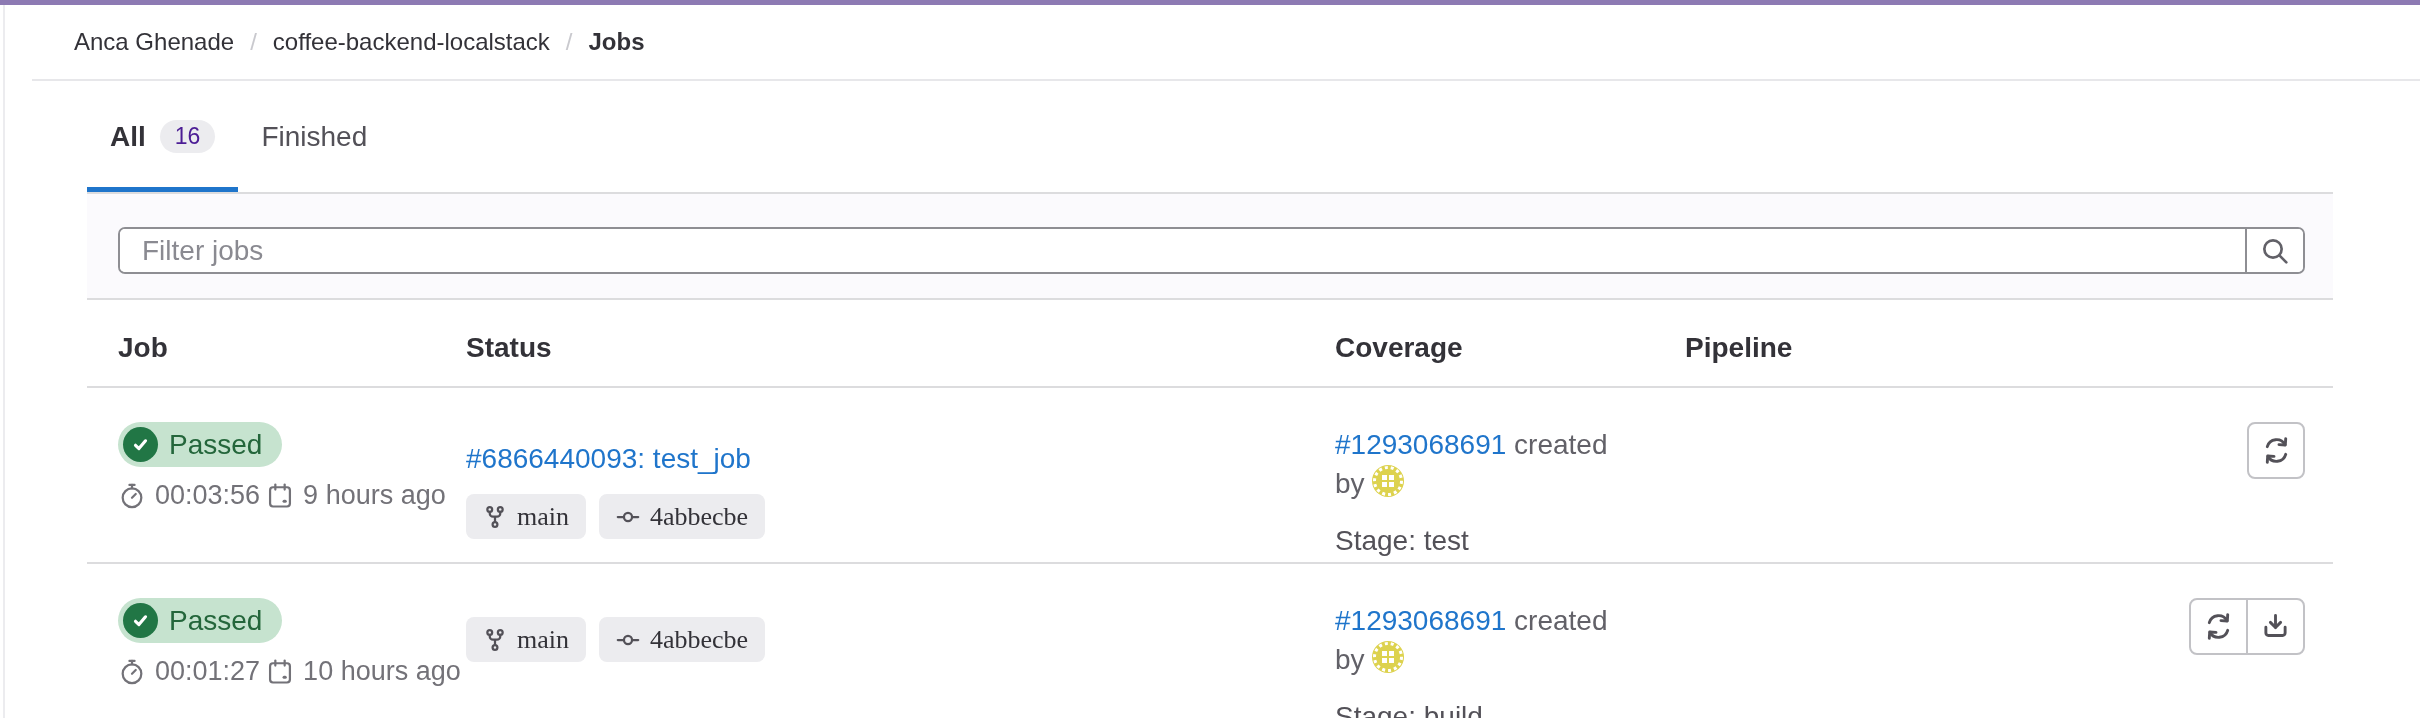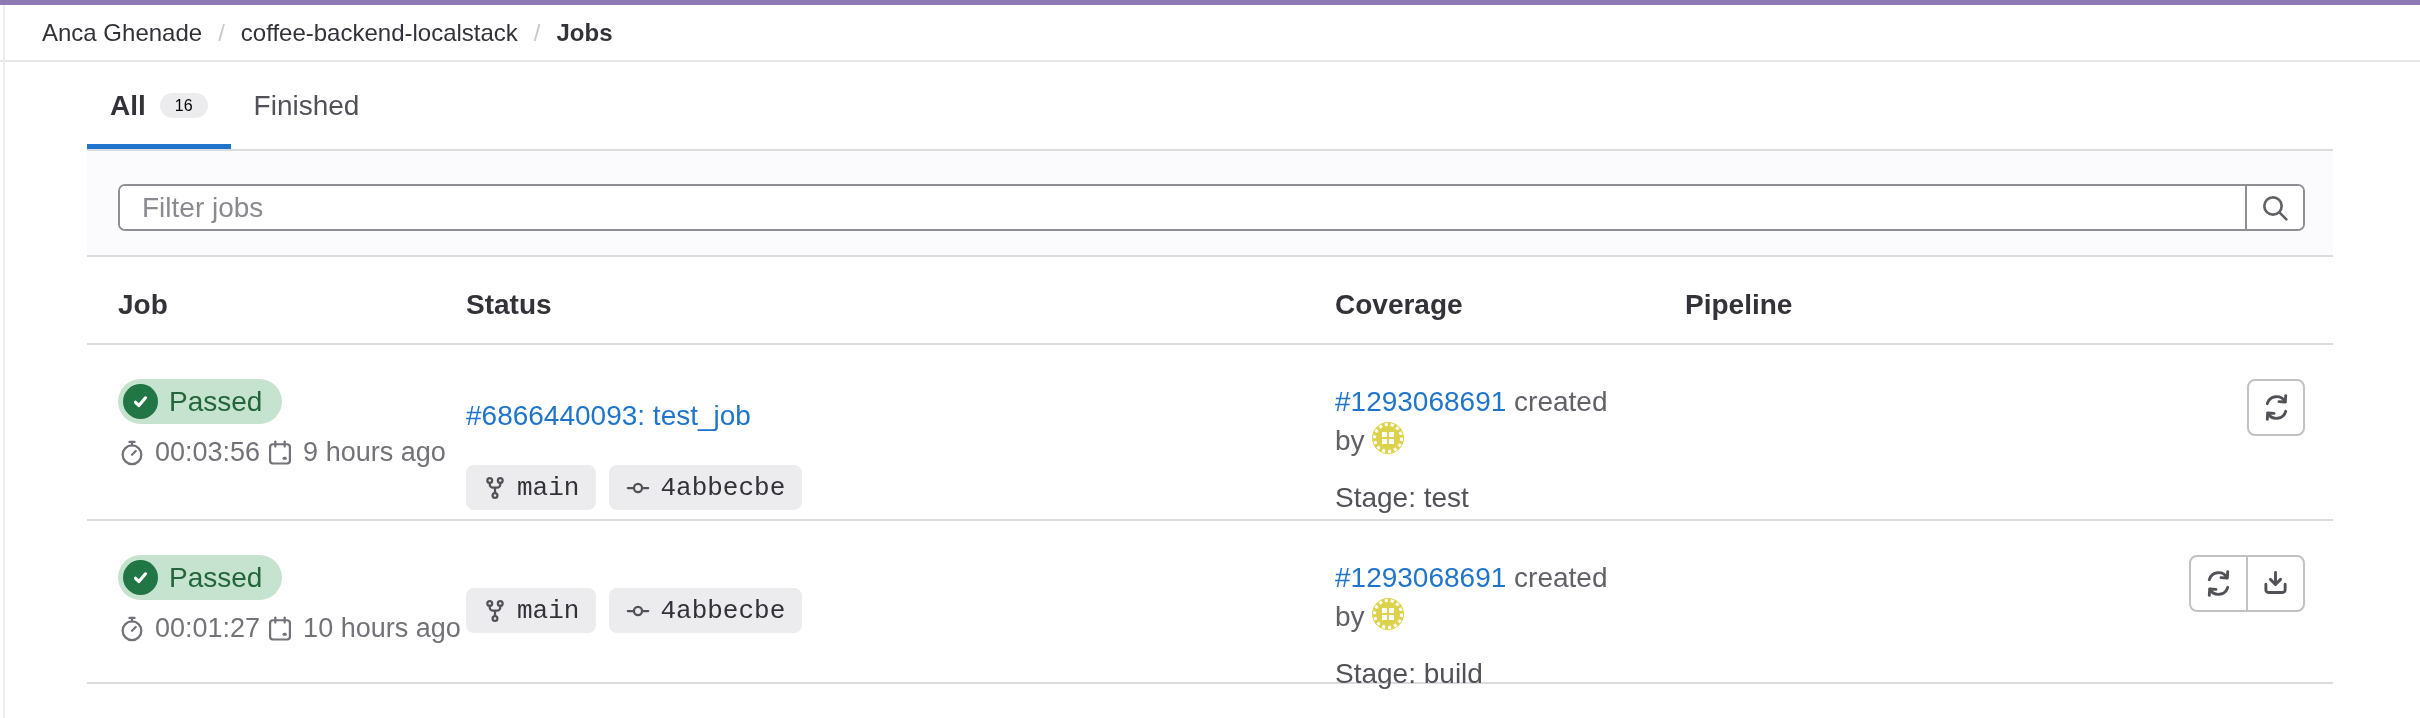"Anca Ghenade" .breadcrumb-bar { height: 57px -> 76px; margin-left: none -> 32px }
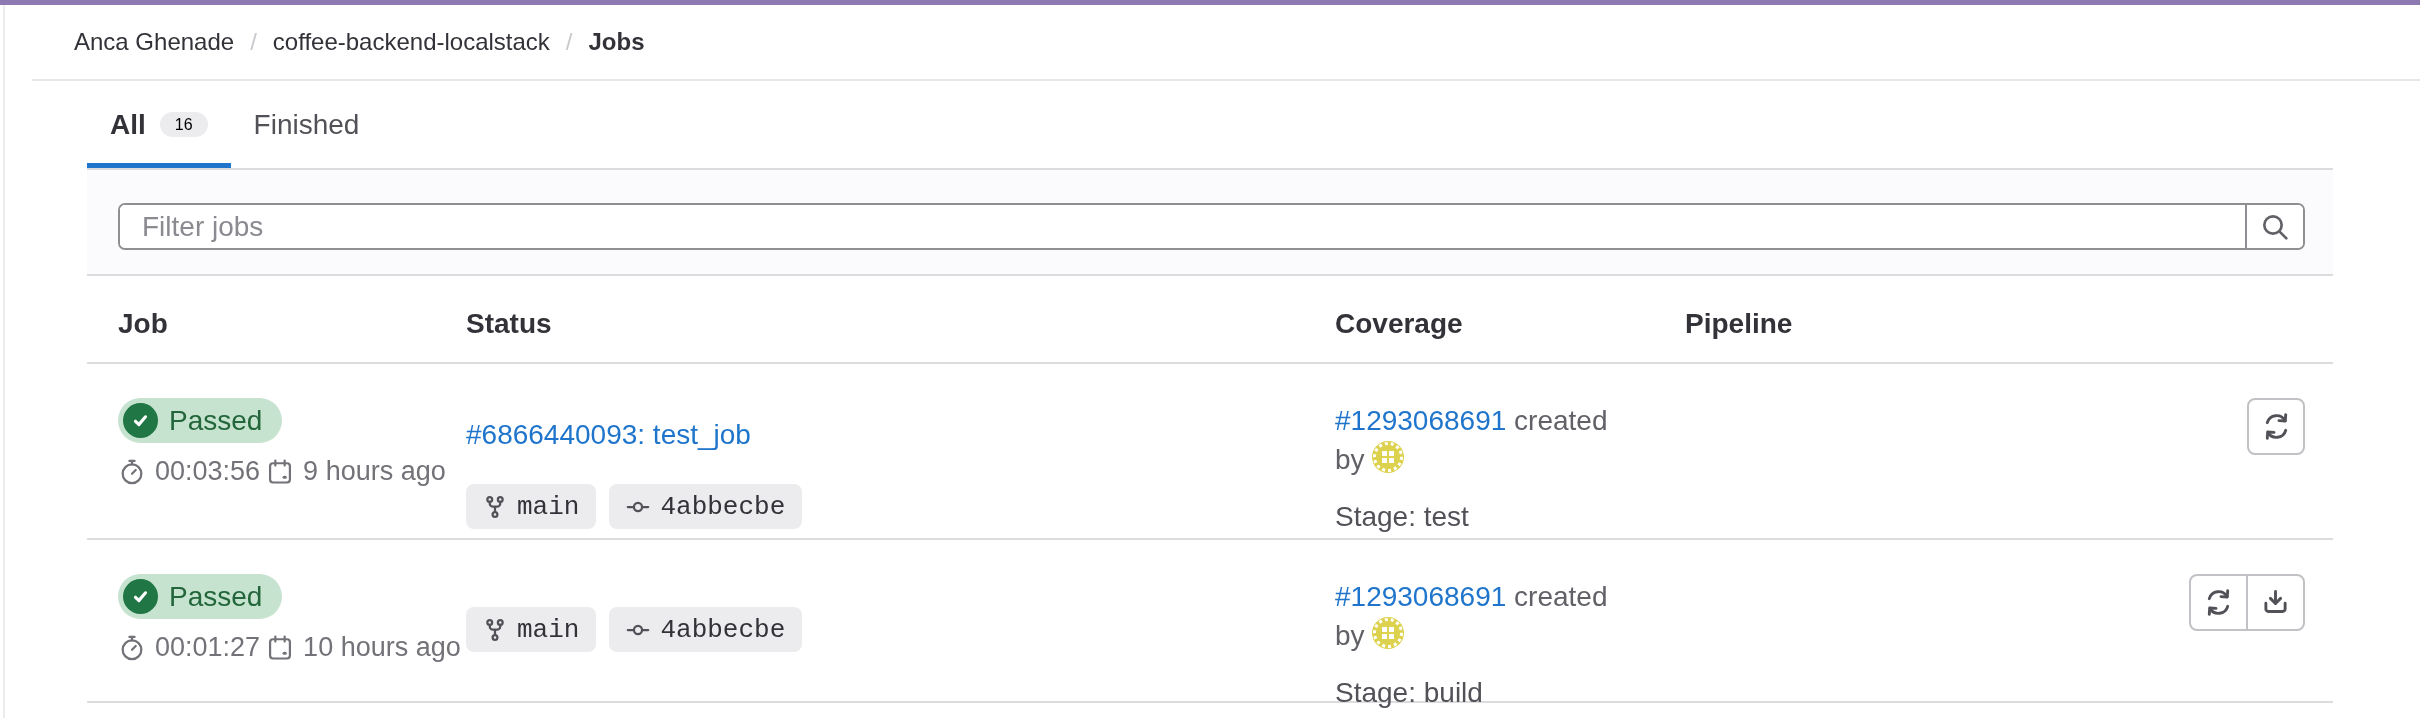"All" .tabs { height: 89px -> 113px }
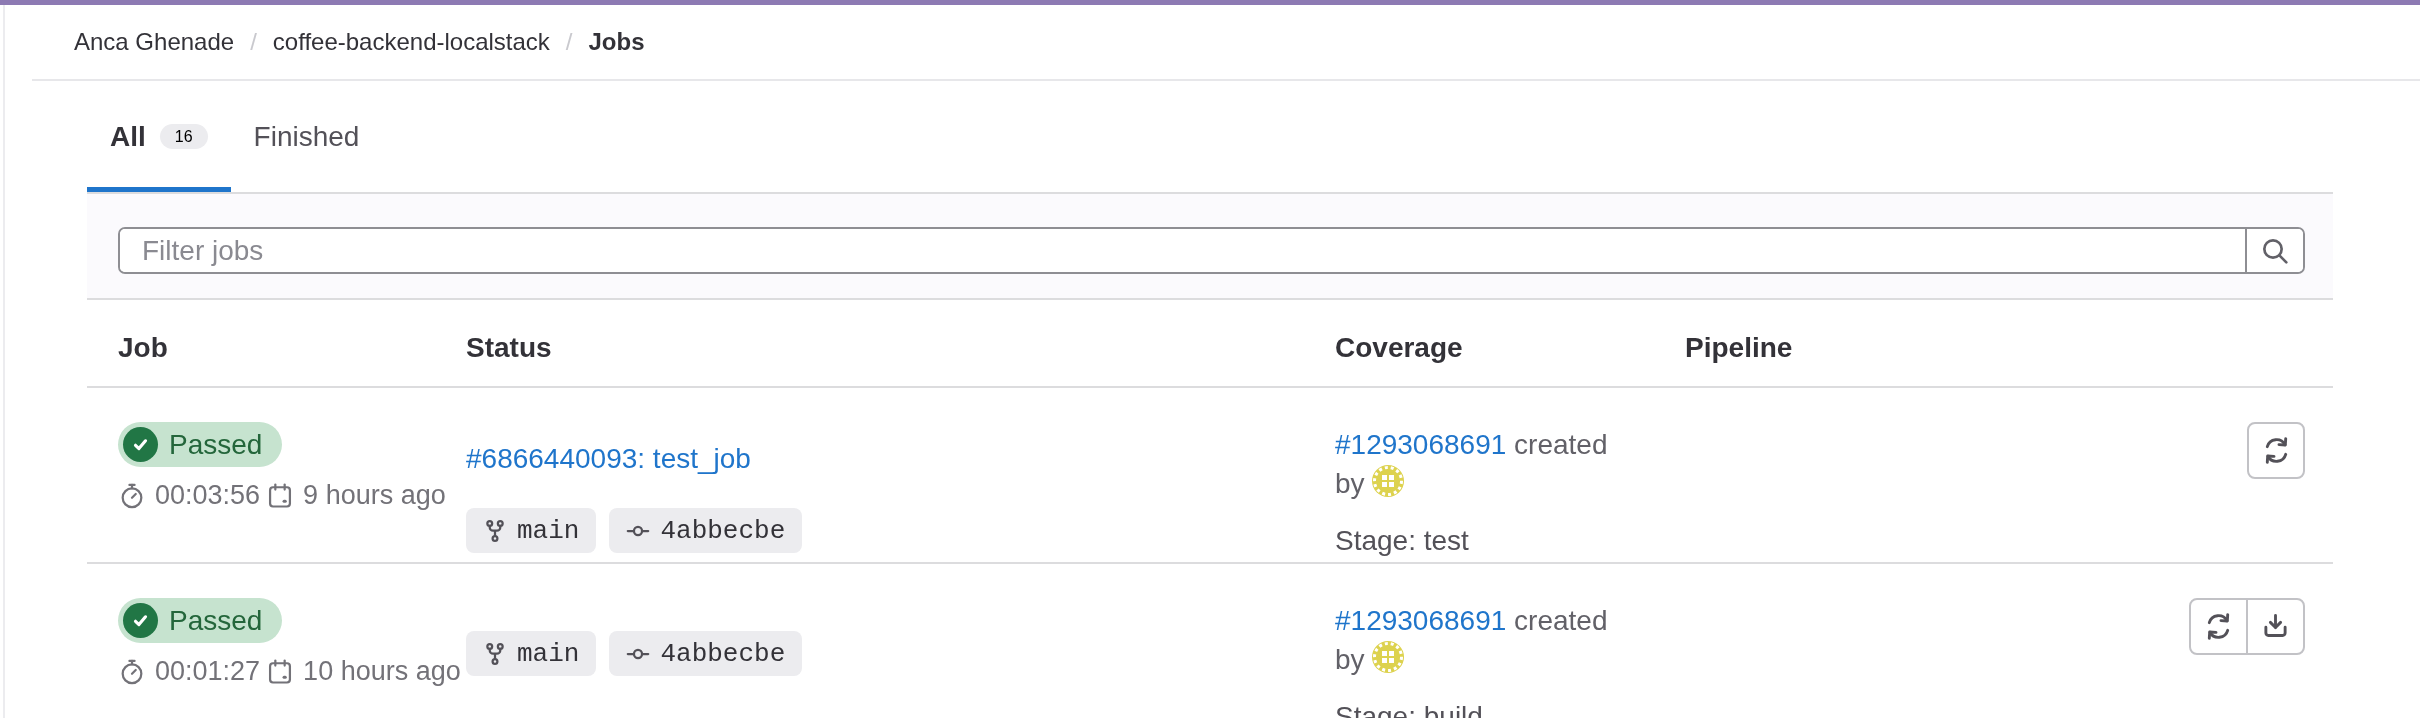"16" .count-badge { color: #000000 -> #4c1d95; font-size: 16px -> 23px }
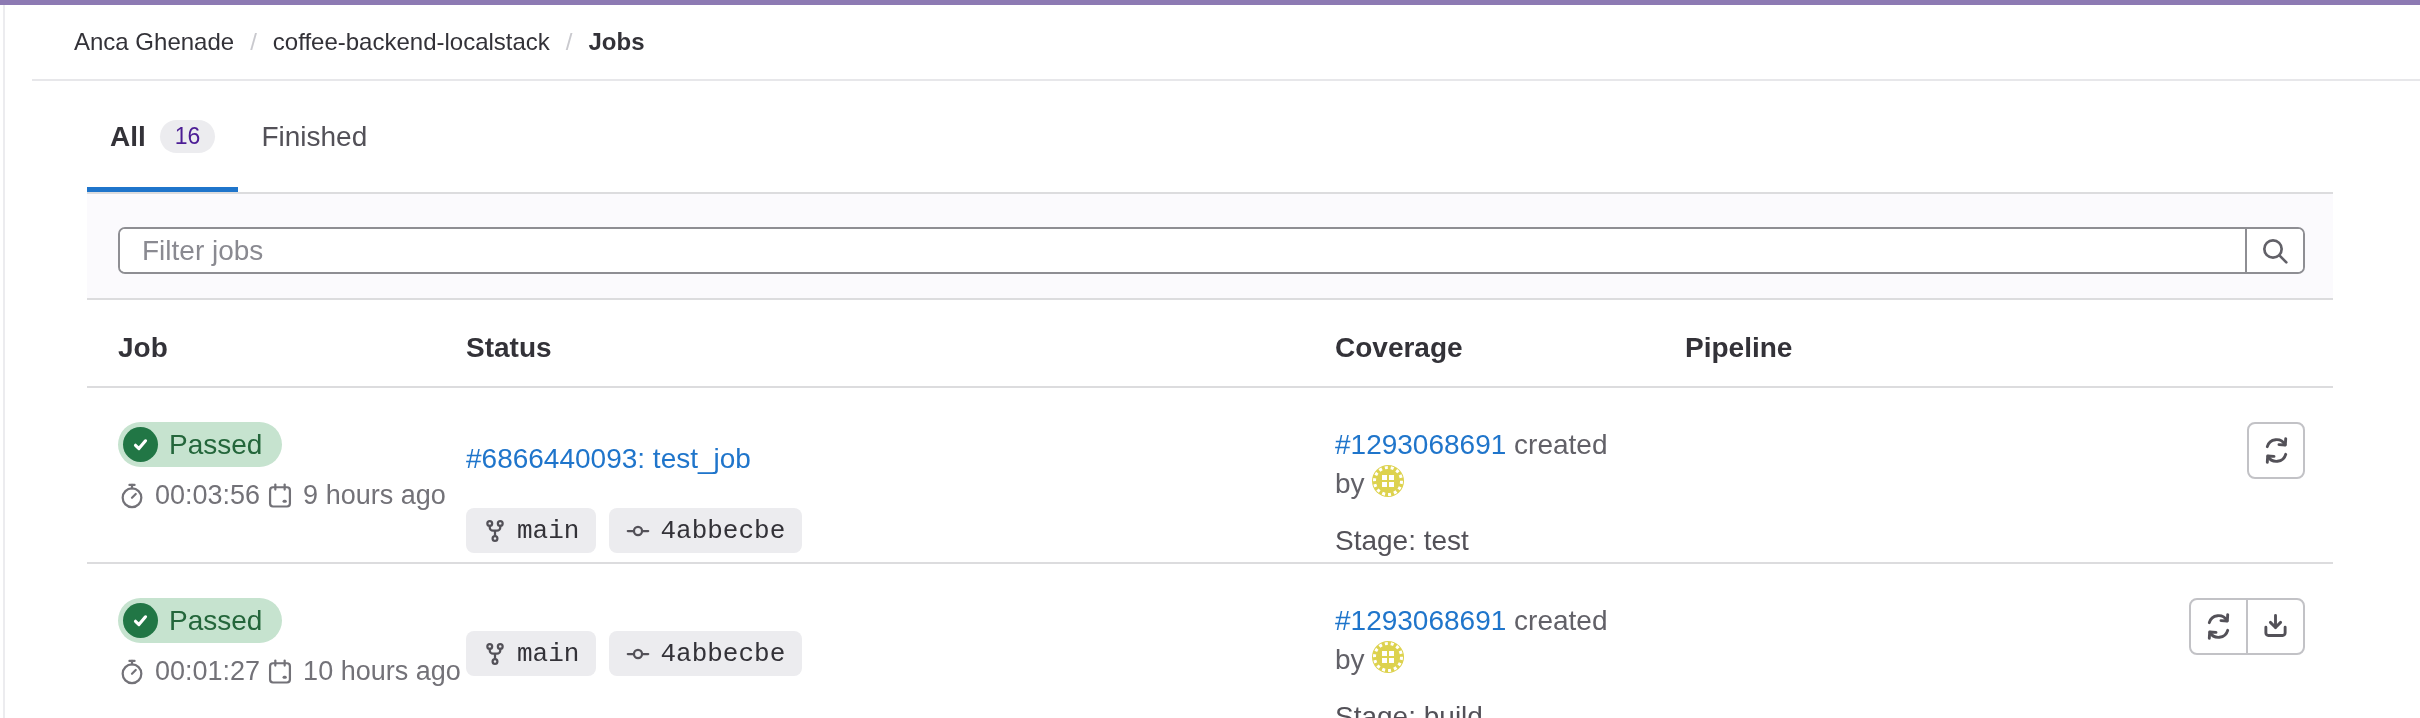"main" .ref-pill { font-family: Liberation Mono, monospace -> Liberation Serif, serif; margin-top: 14px -> none }
